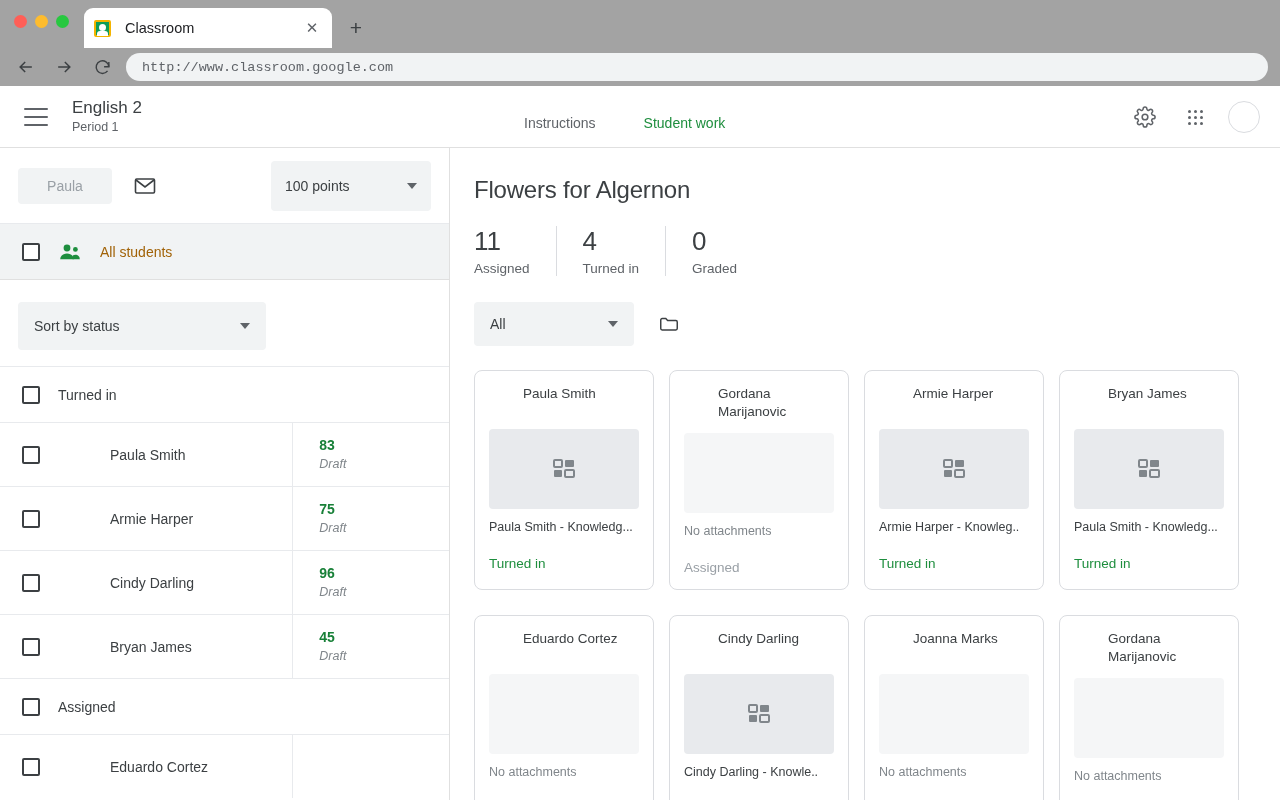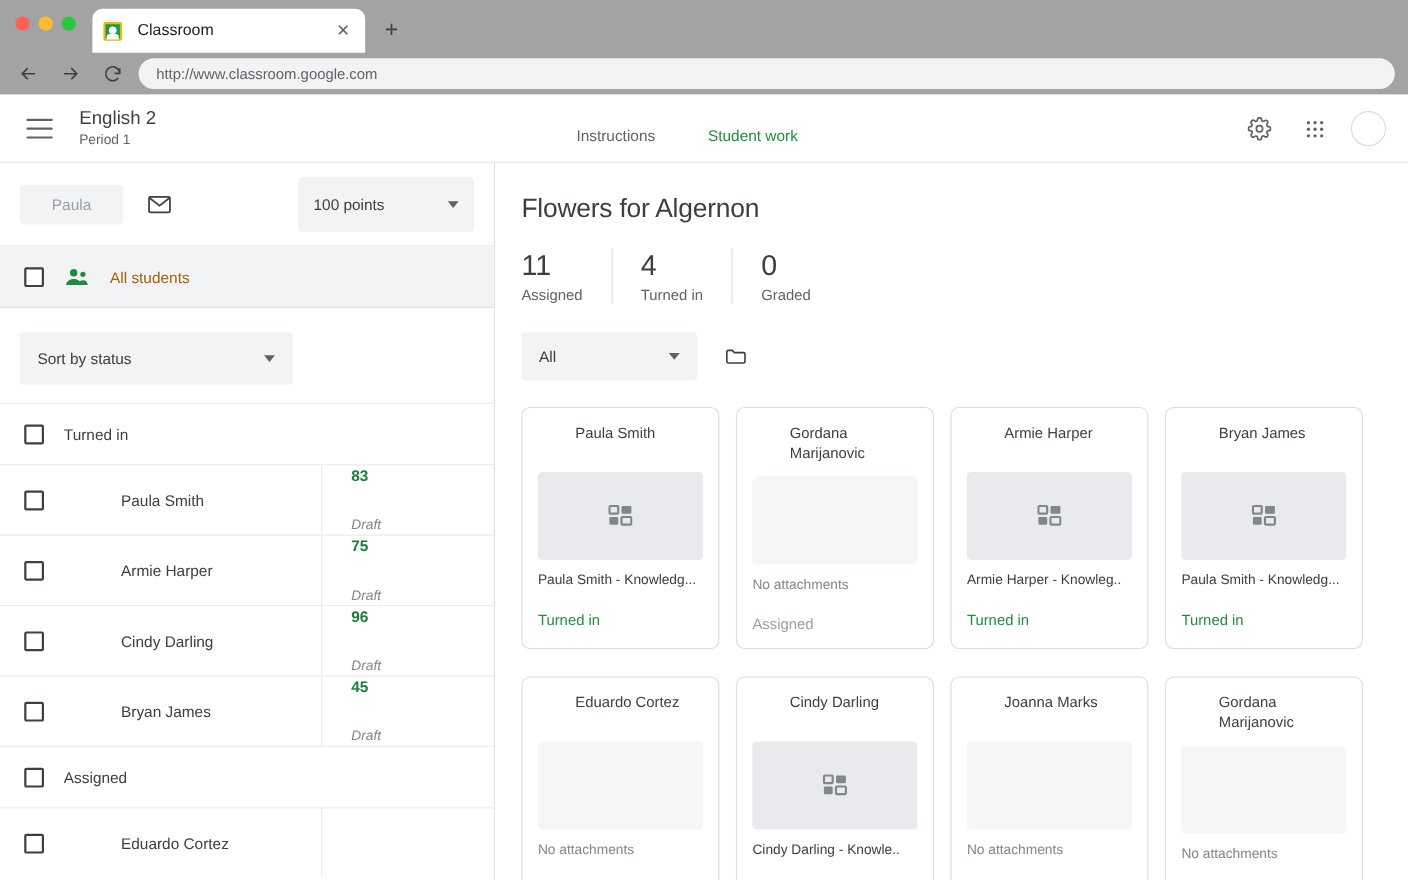"http://www.classroom.google.com" .toolbar { font-family: none -> Liberation Mono, monospace }
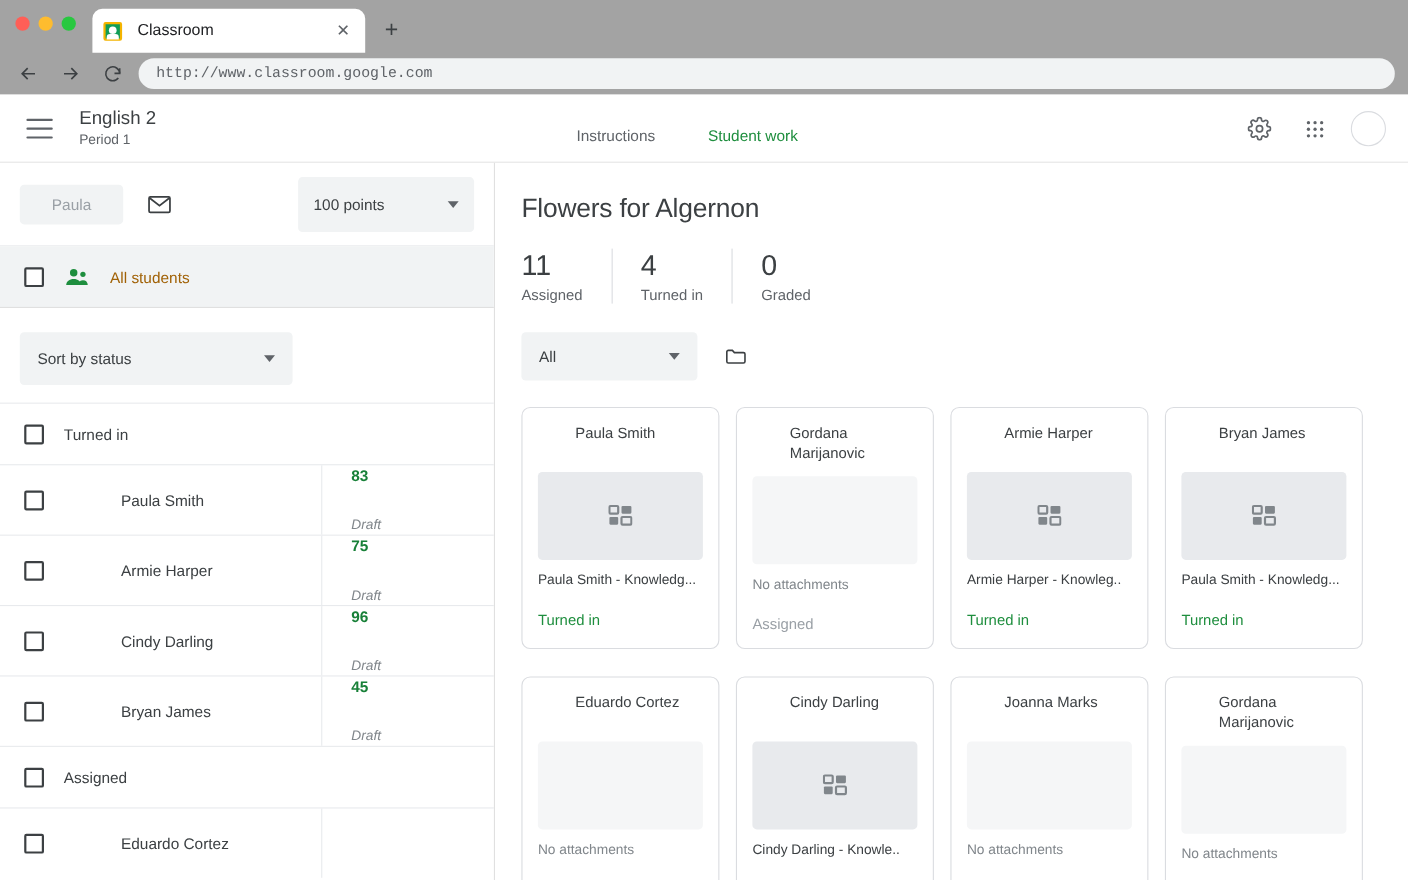"83" .grade-cell { justify-content: space-between -> center }
